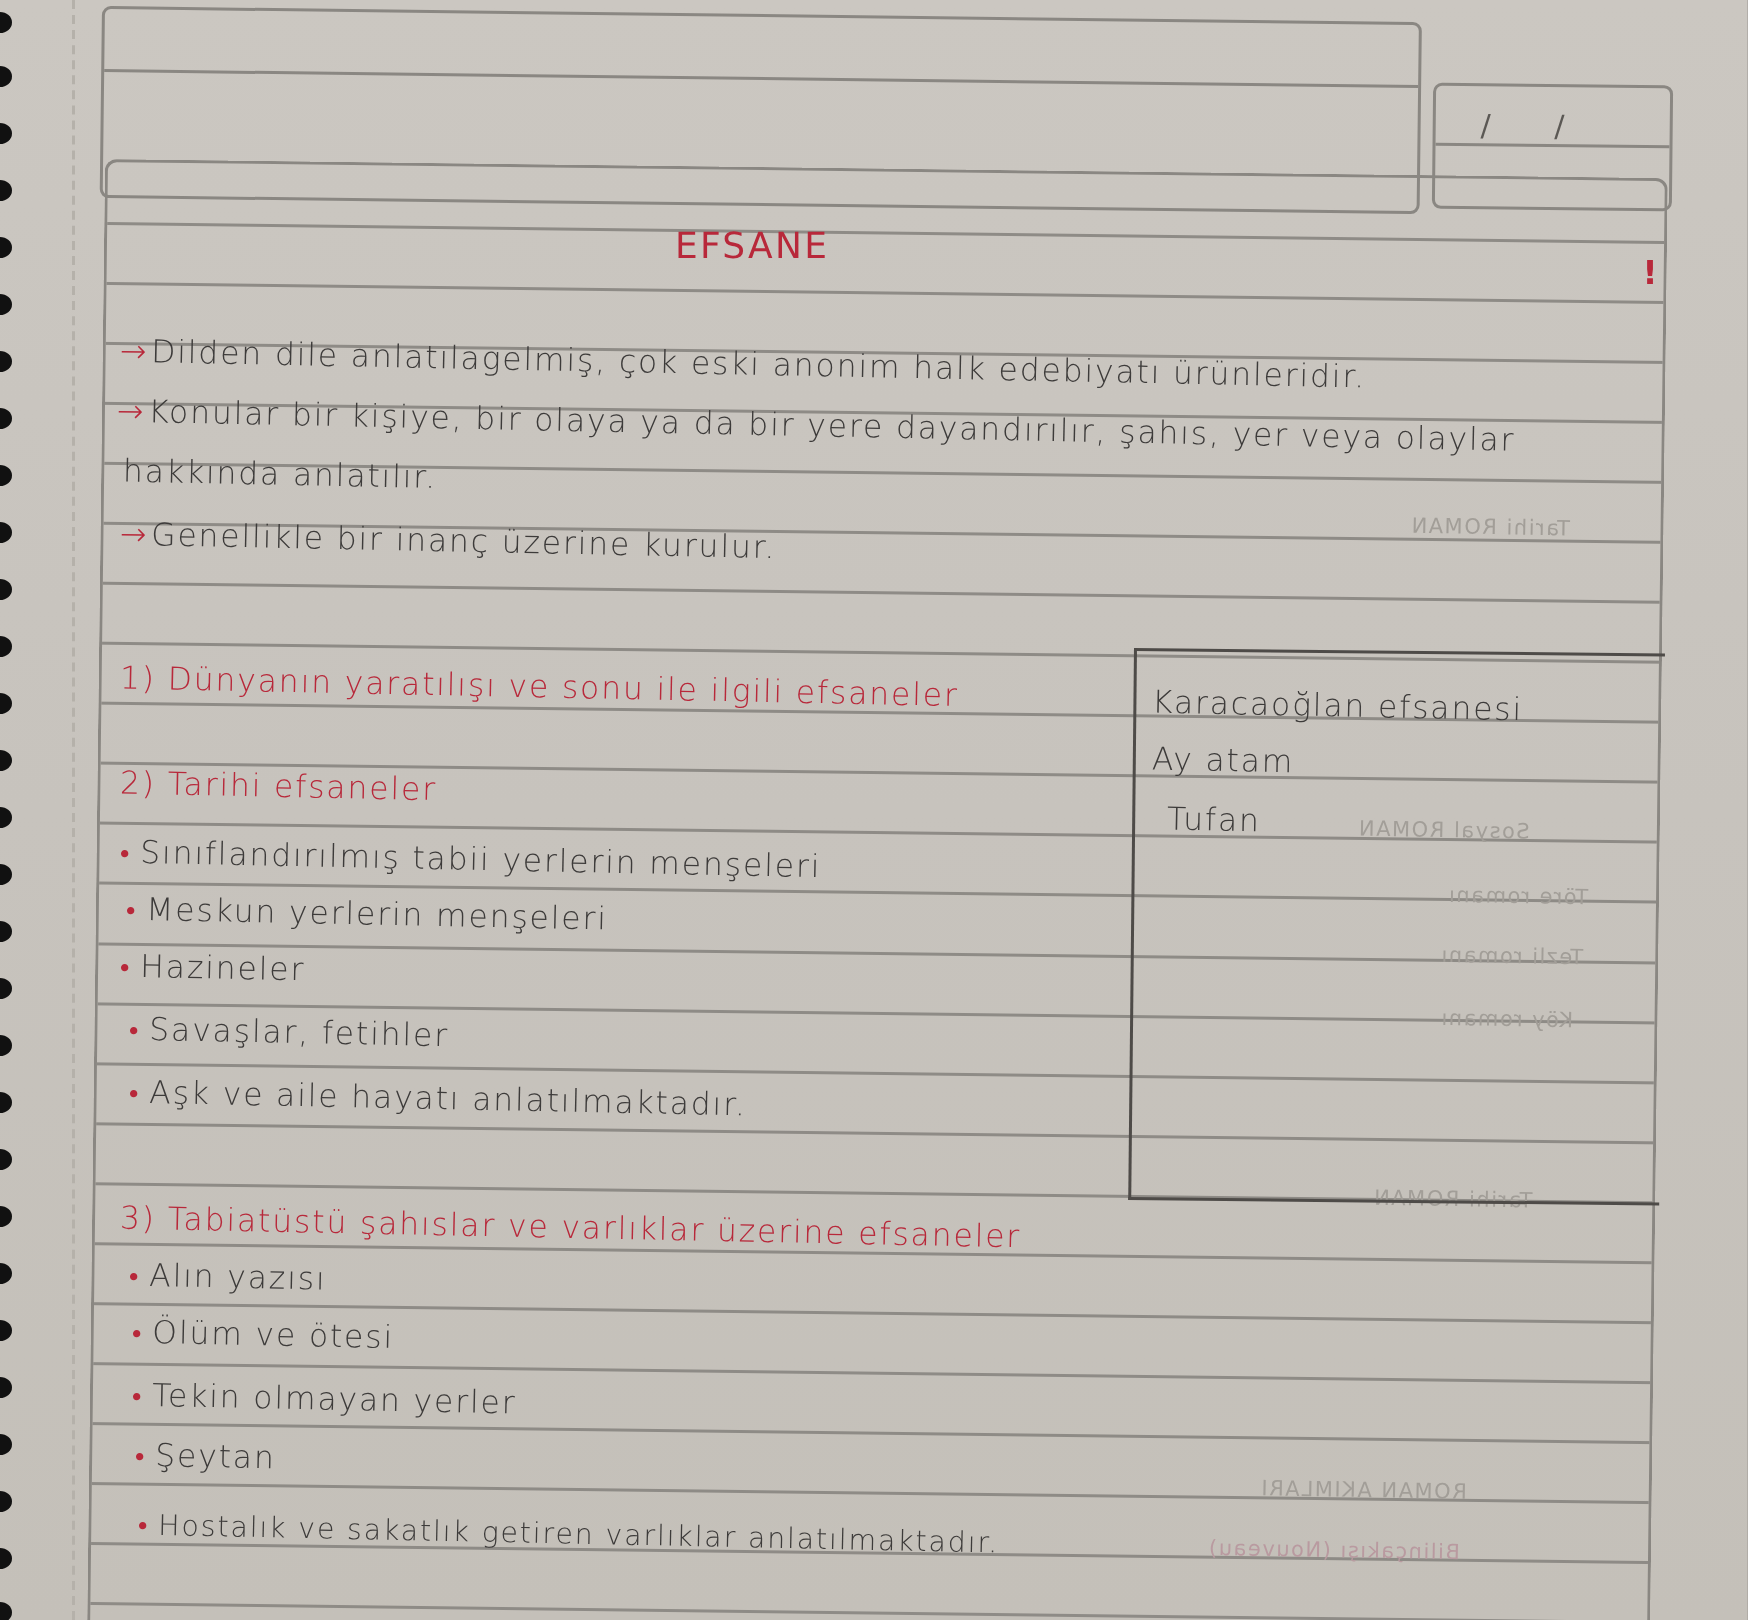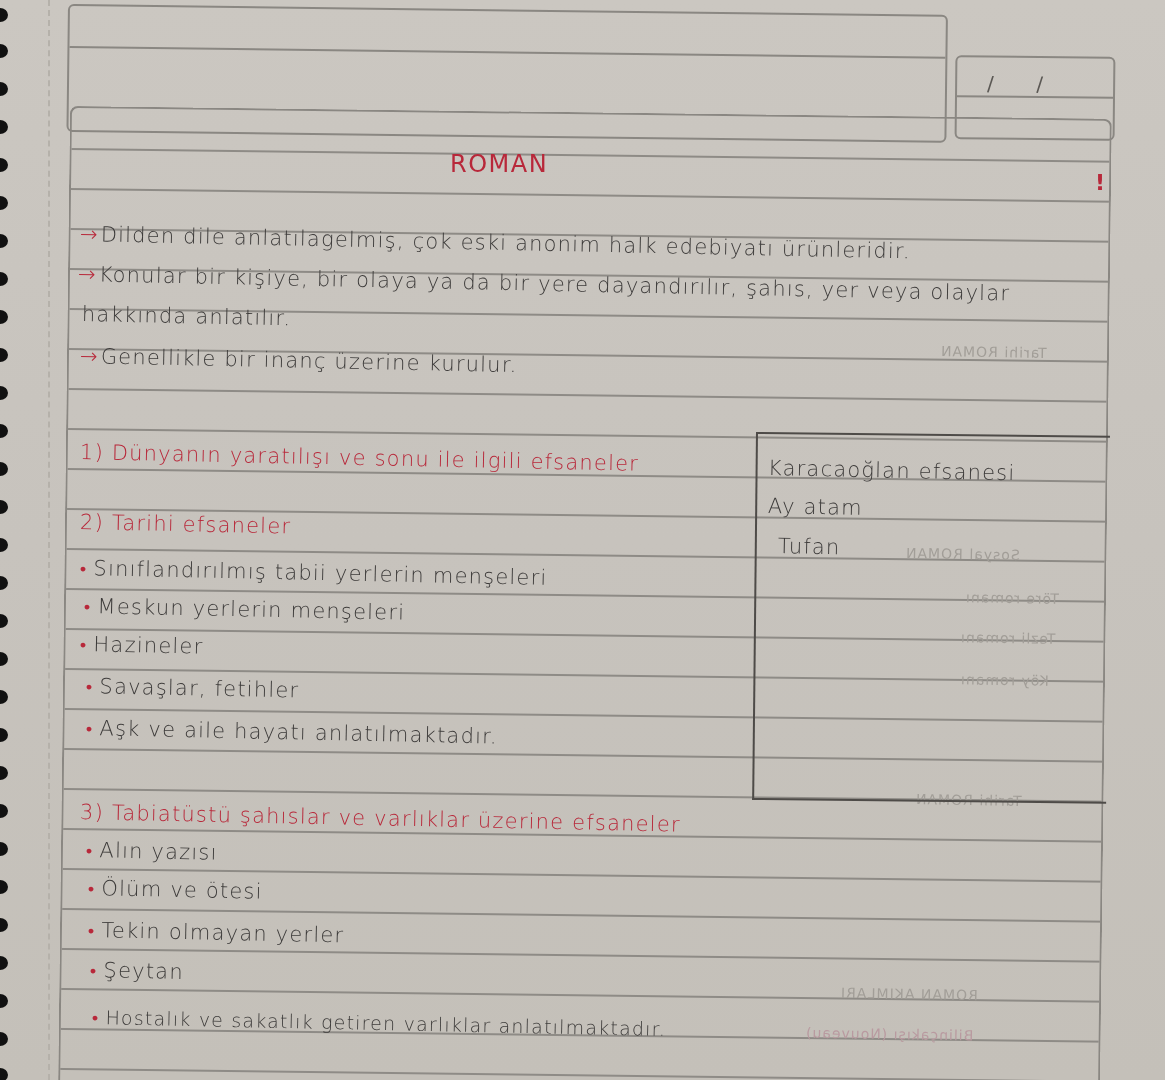"ROMAN" div.title { text: ROMAN -> EFSANE }
